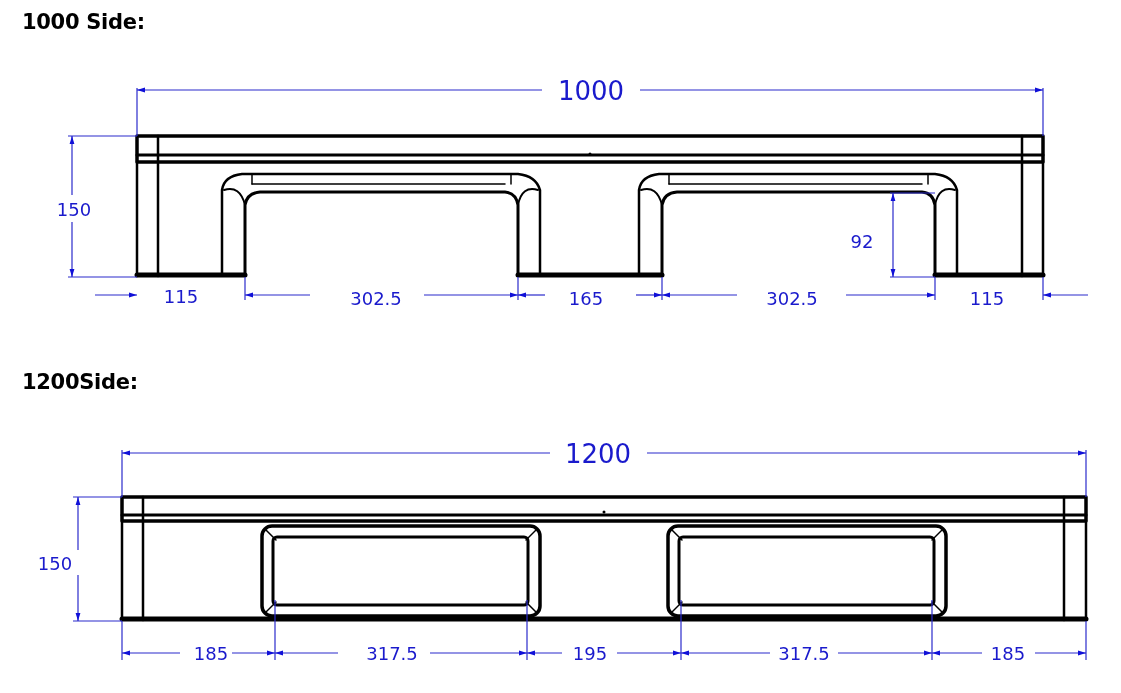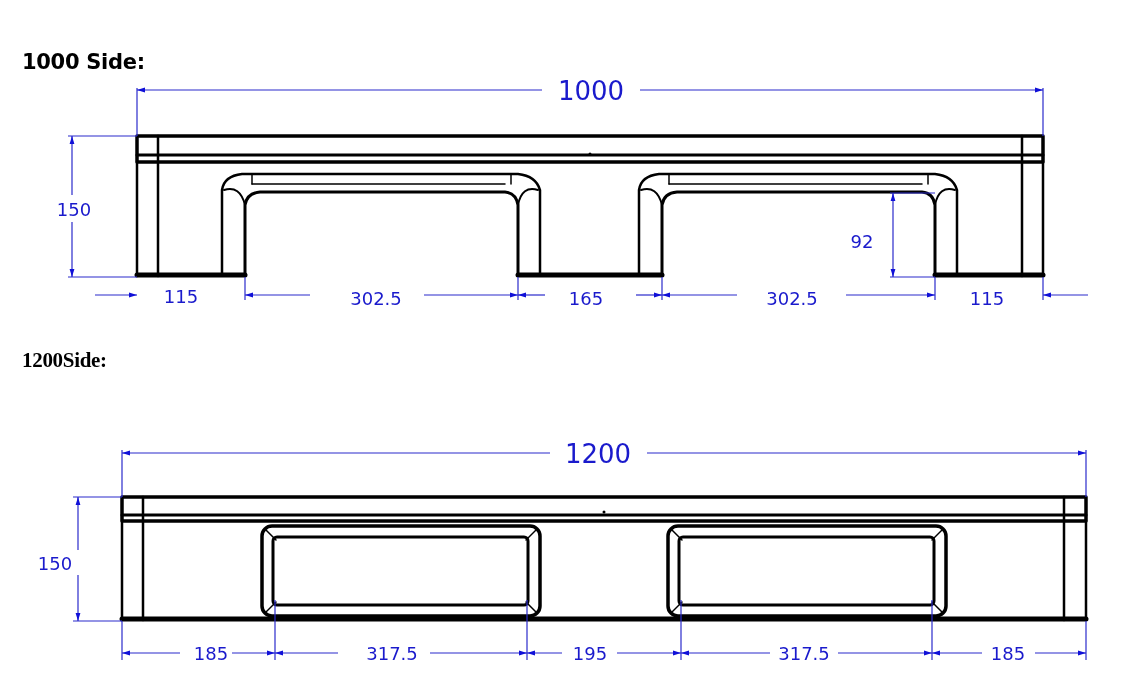"1000 Side:" #h1 { margin-top: 40px -> none }
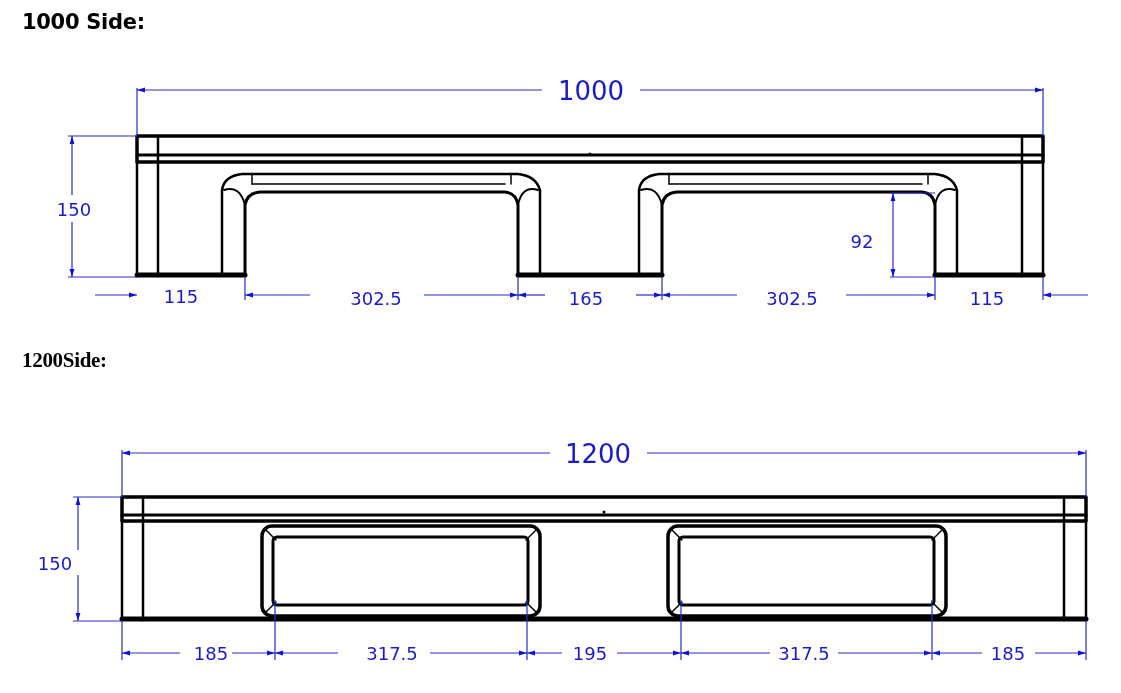"1200Side:" #h2 { font-family: Liberation Serif, serif -> none; top: 348px -> 370px }
